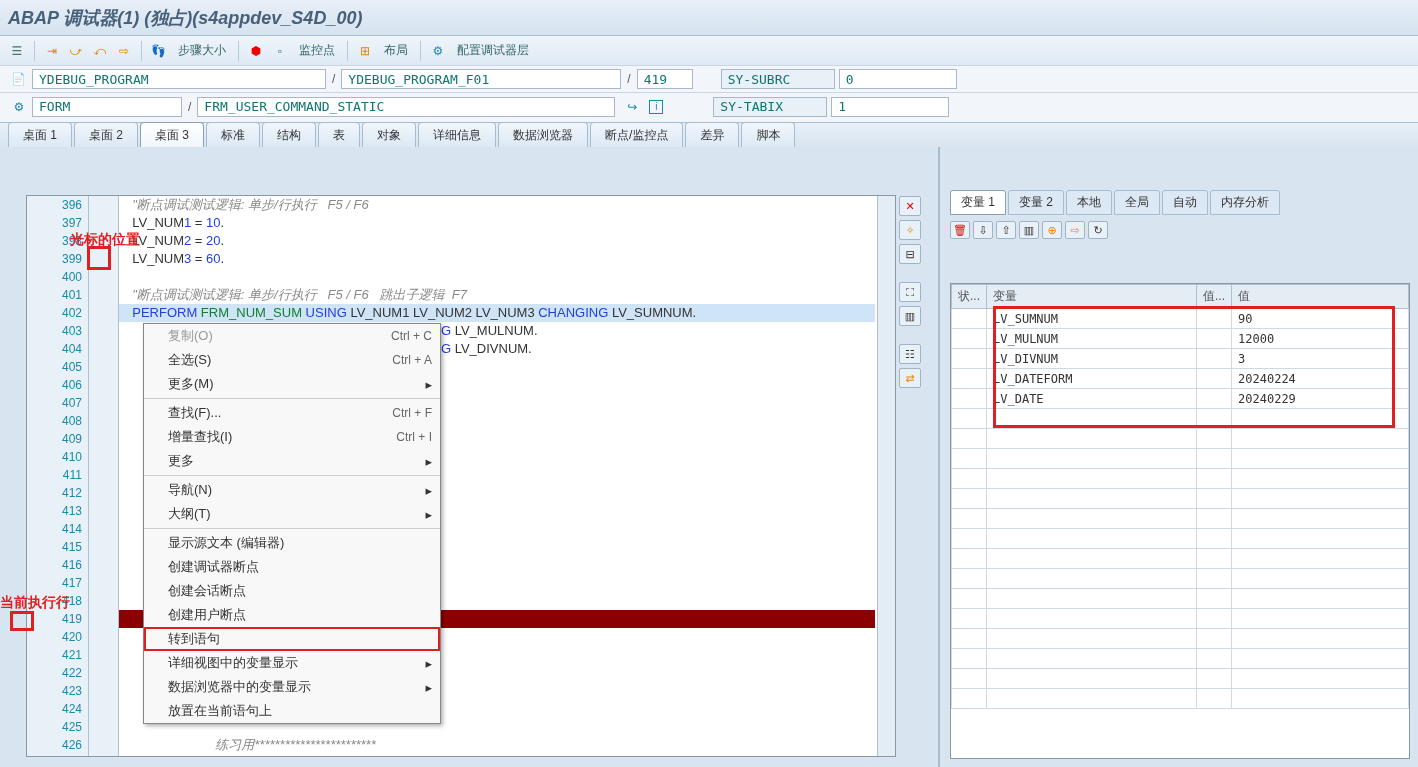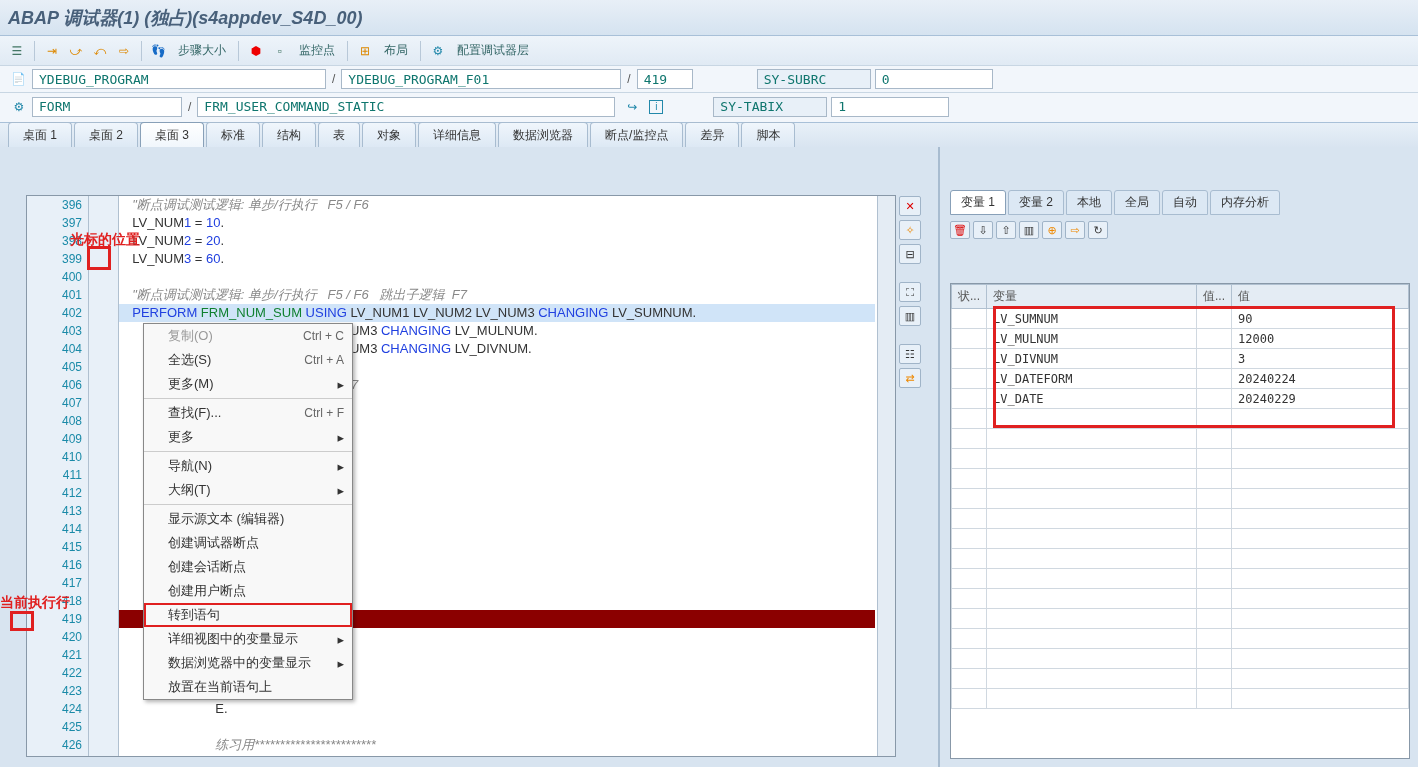"SY-SUBRC" input.infield { margin-left: 60px -> 24px }
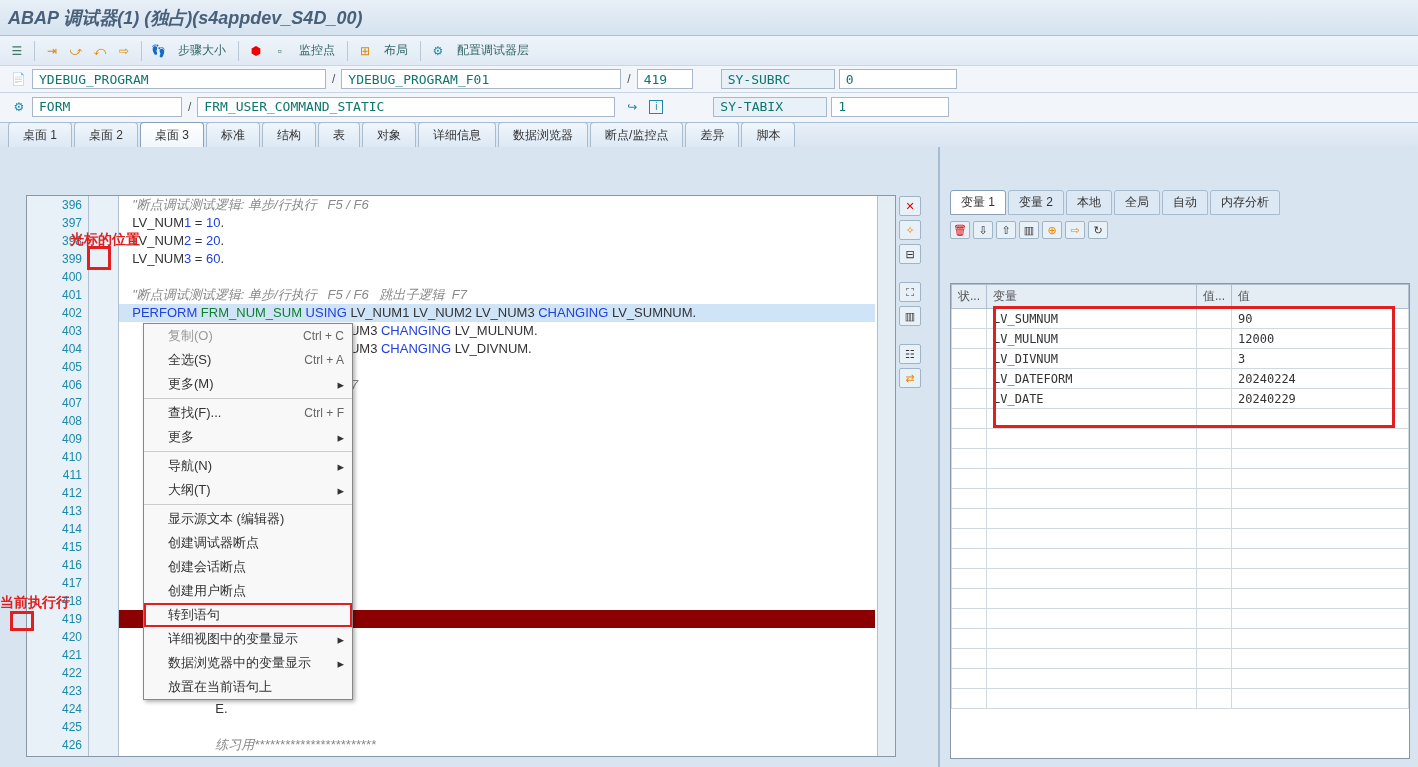"复制(O)" .ctxmenu { width: 210px -> 298px }
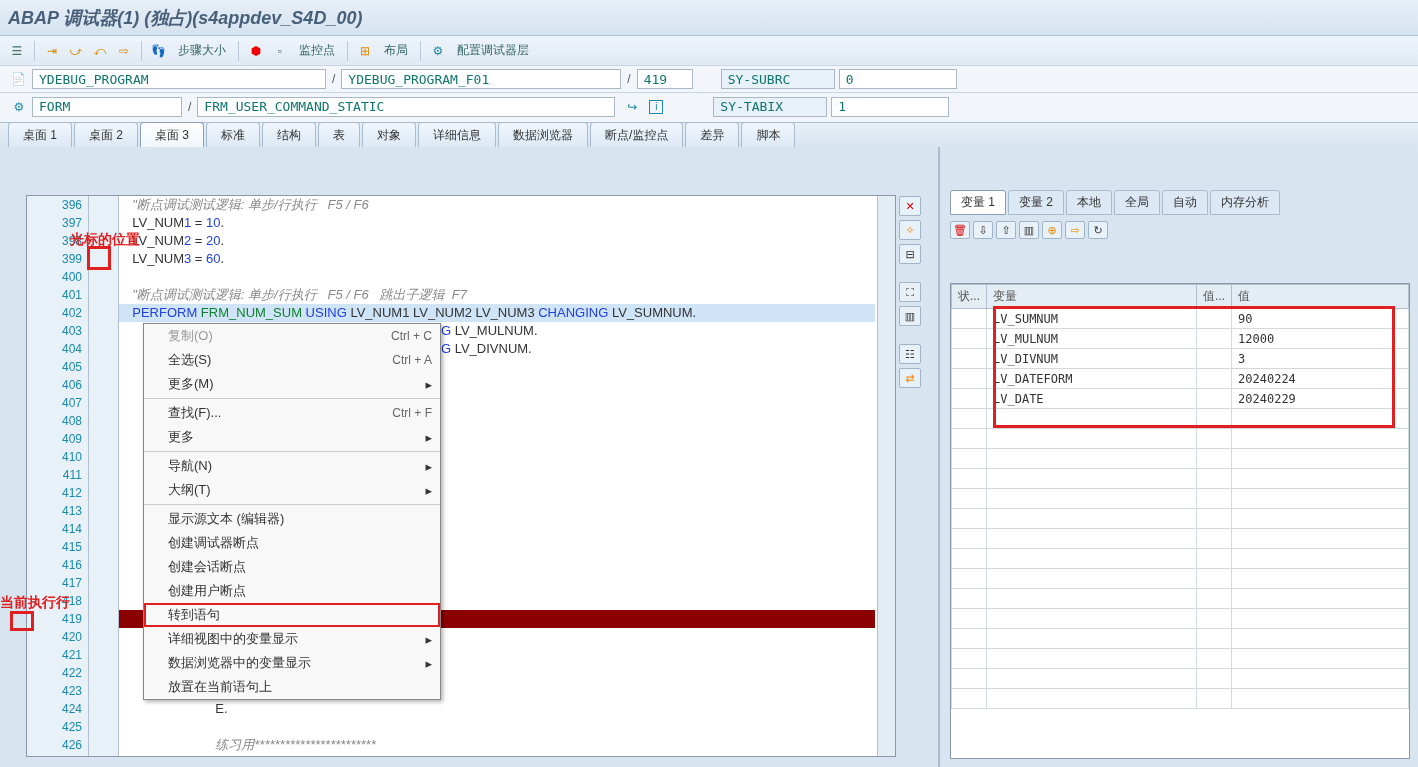"增量查找(I)" div.ctxitem { html: none -> <div> <span>增量查找(I)</span> <span>Ctrl + I</span> </div> }
